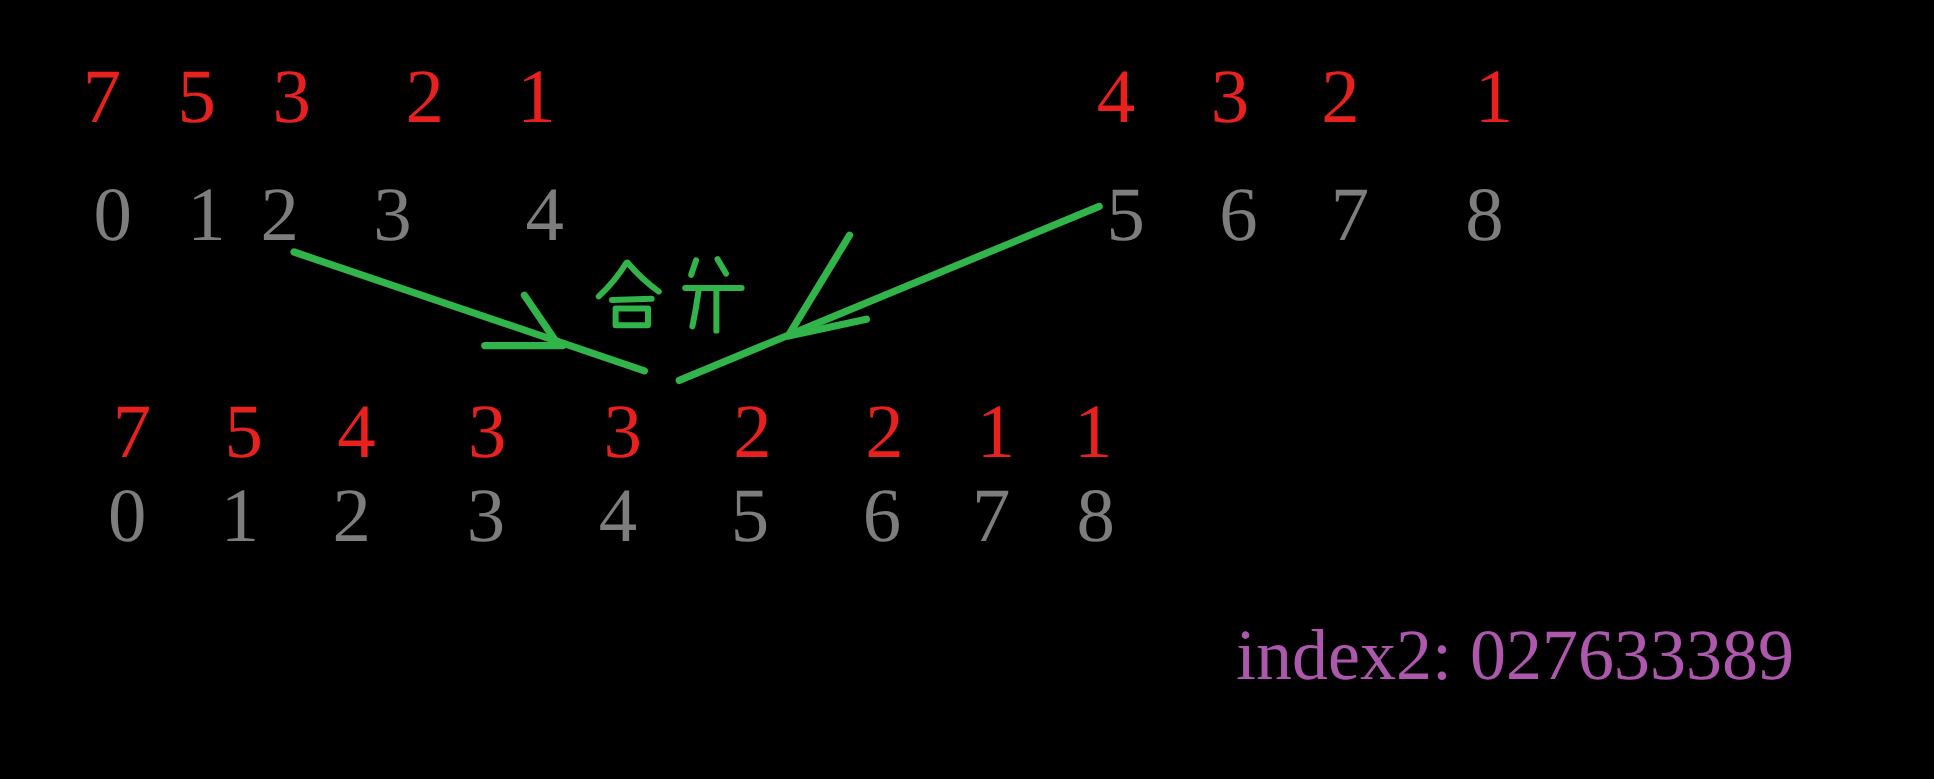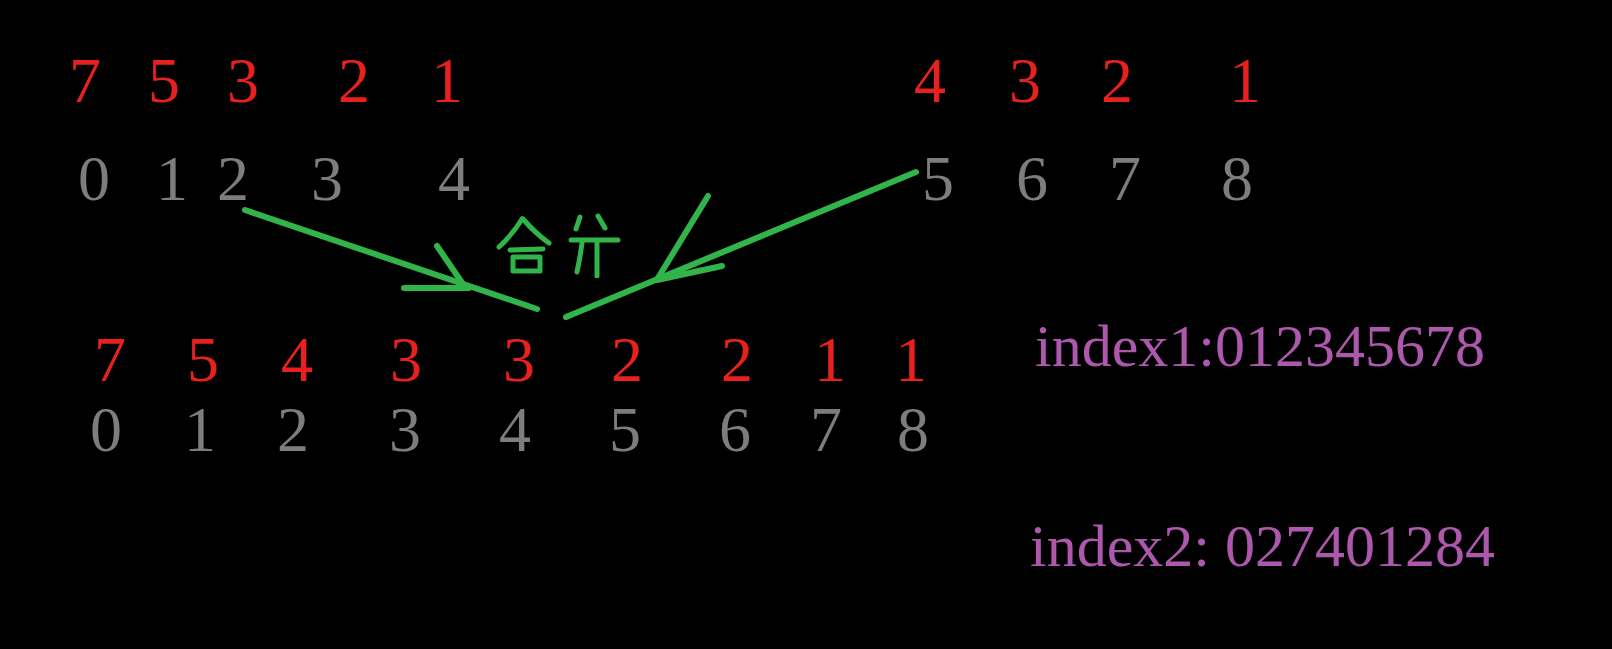"index1:012345678" span.annotation { html: <span>index1:012345678</span> -> none }
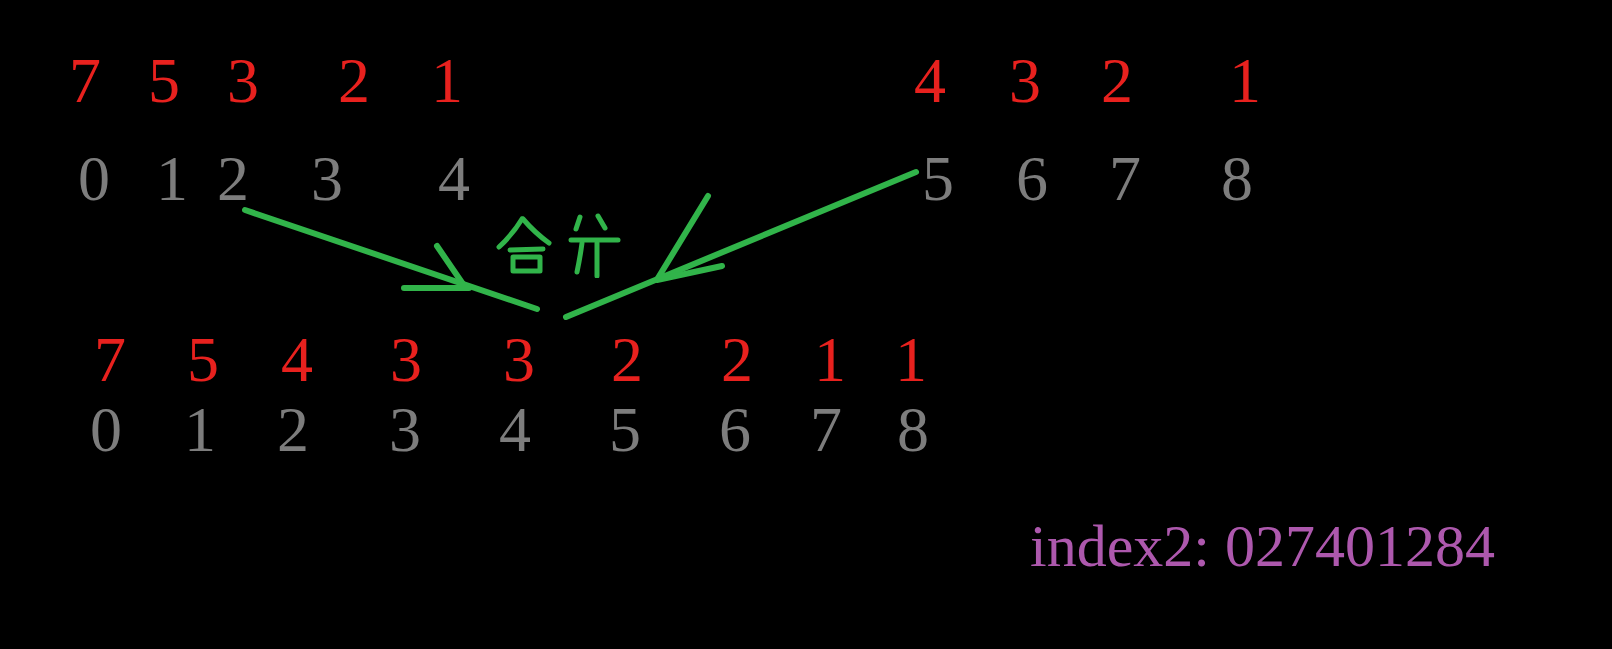"index2: 027401284" span.annotation { text: 027401284 -> 027633389 }
